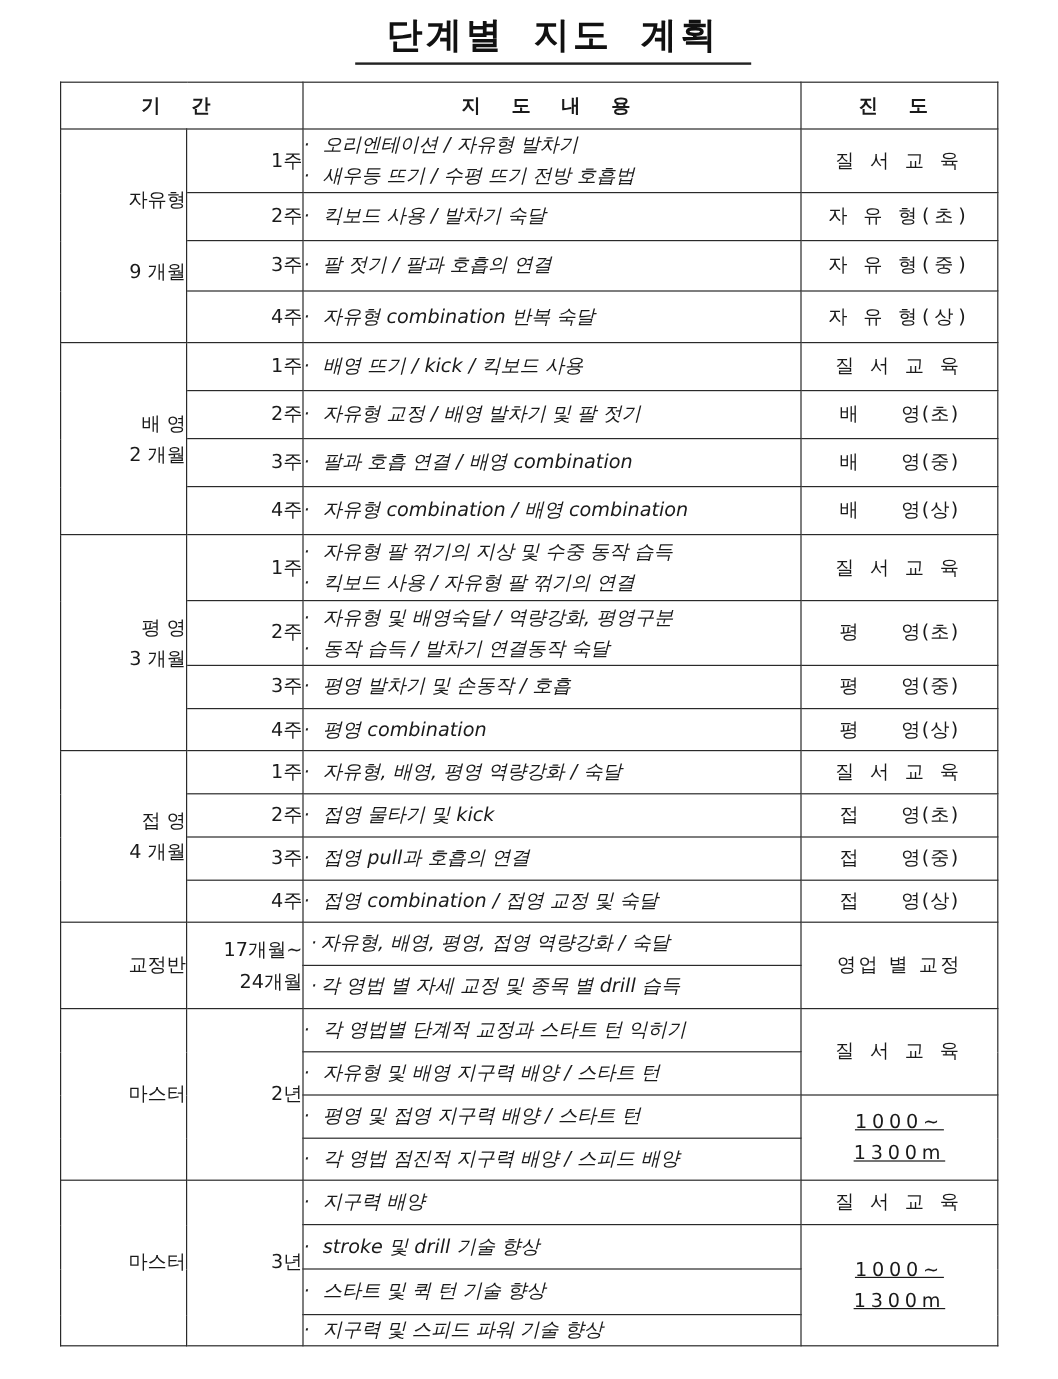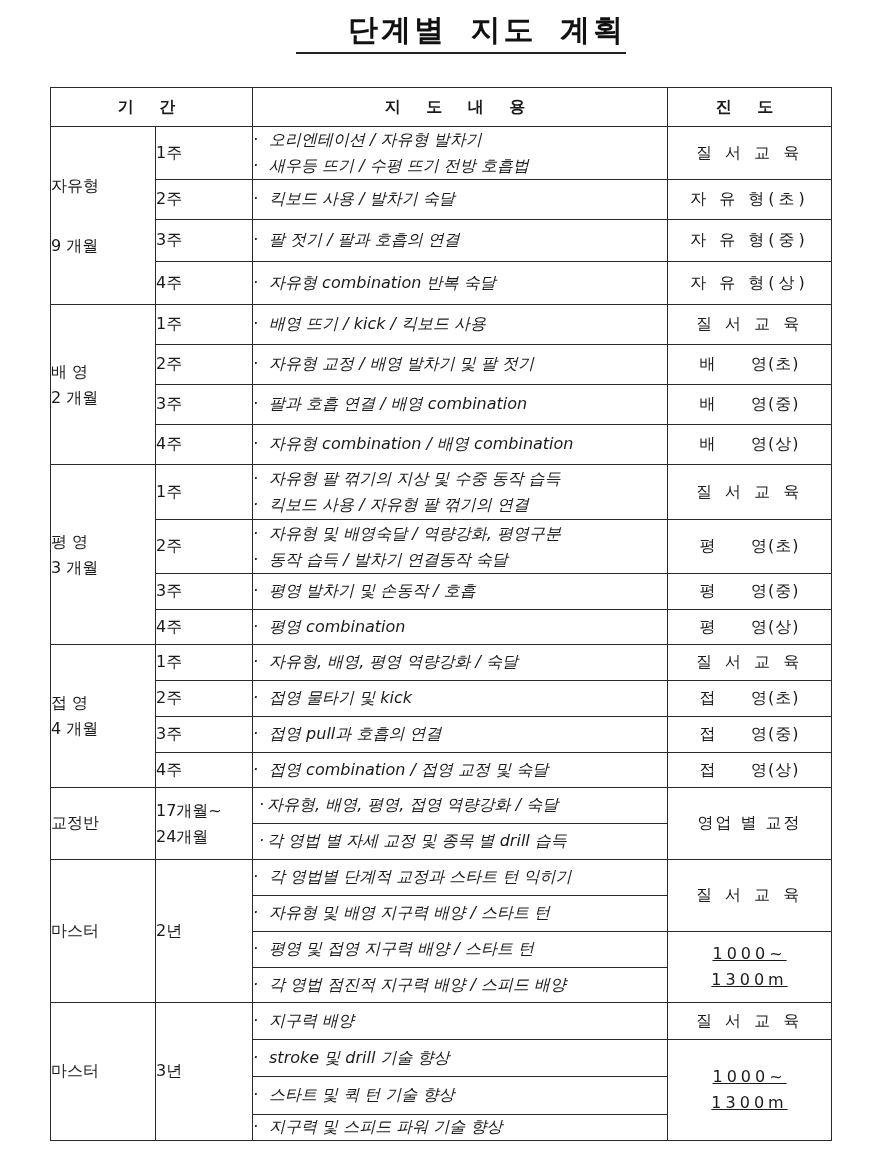"단계별 지도 계획" .title-wrap { text-align: right -> center }
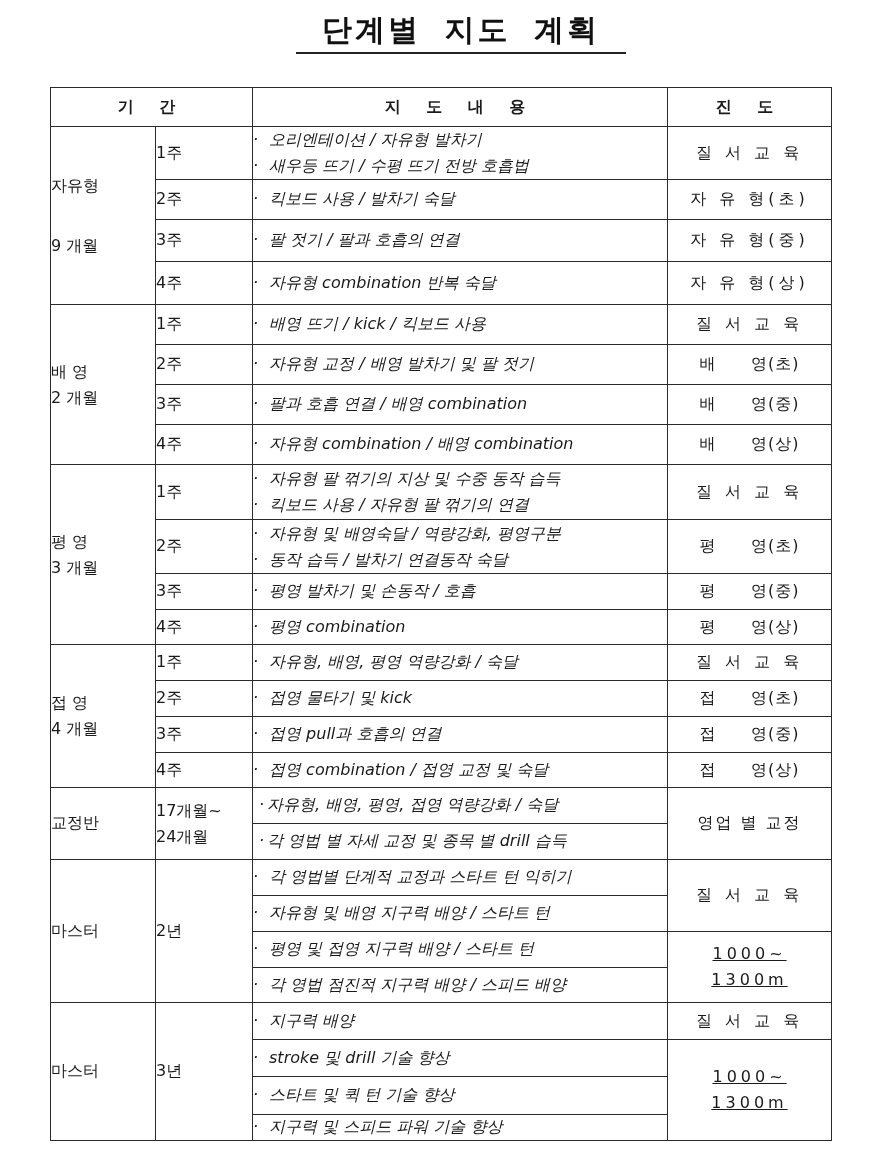"기 간" table.plan { top: 87px -> 68px }
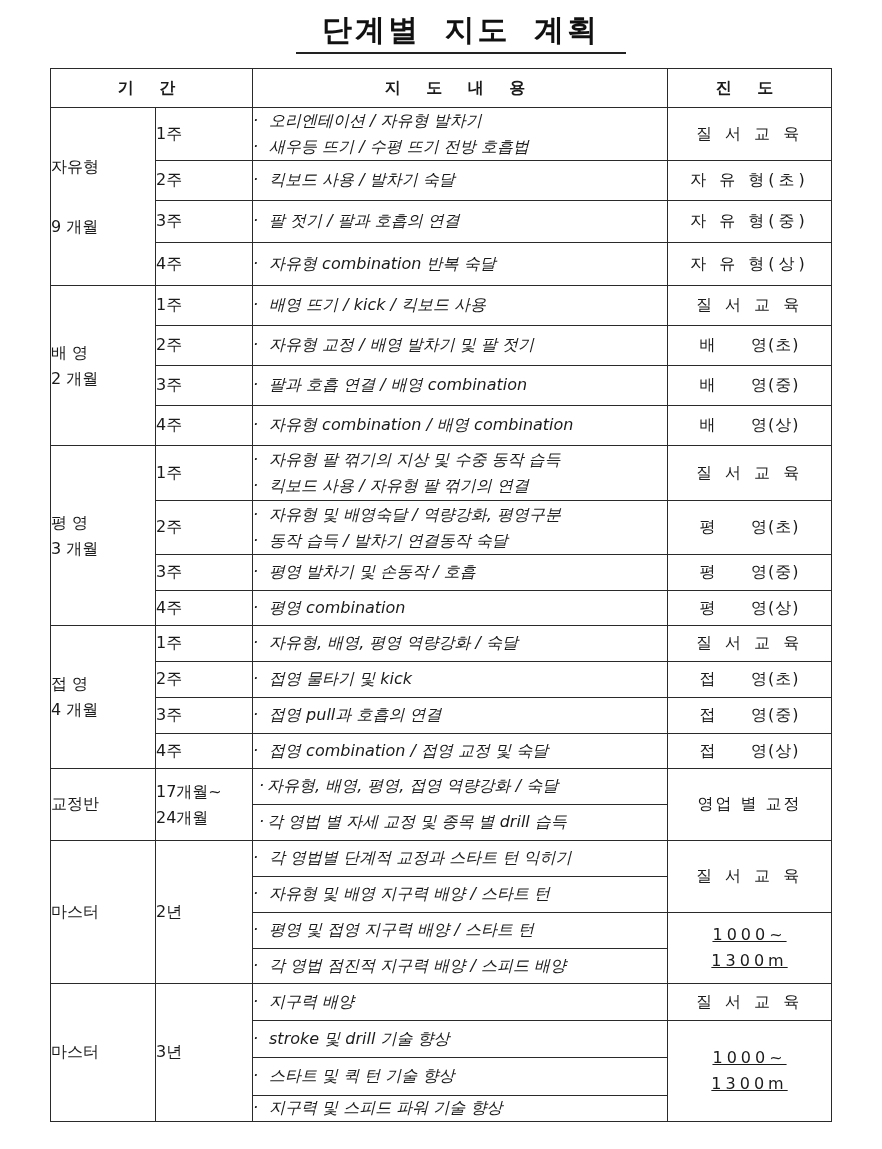"1주" td.c { text-align: left -> right }
